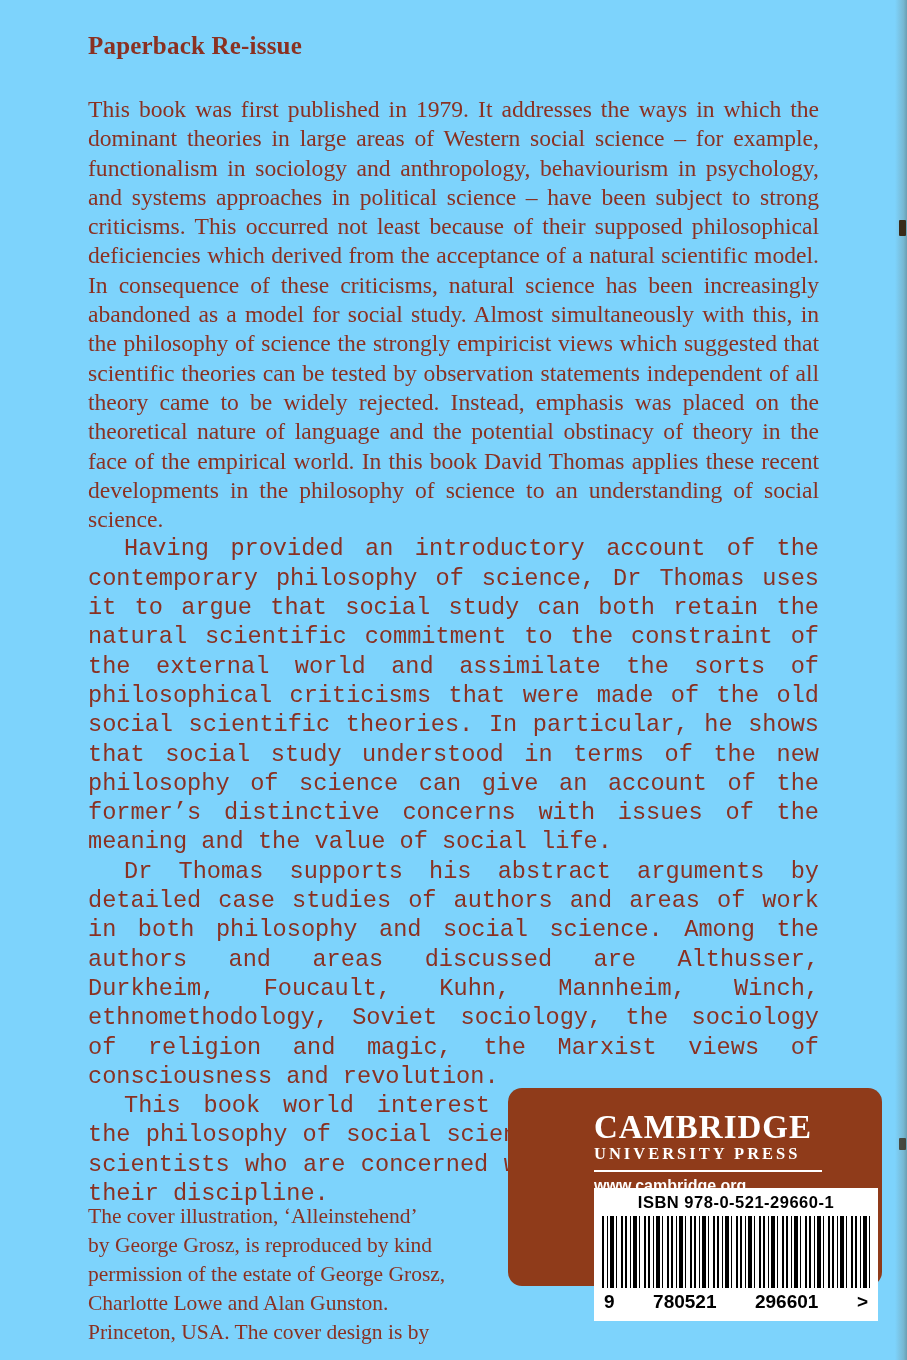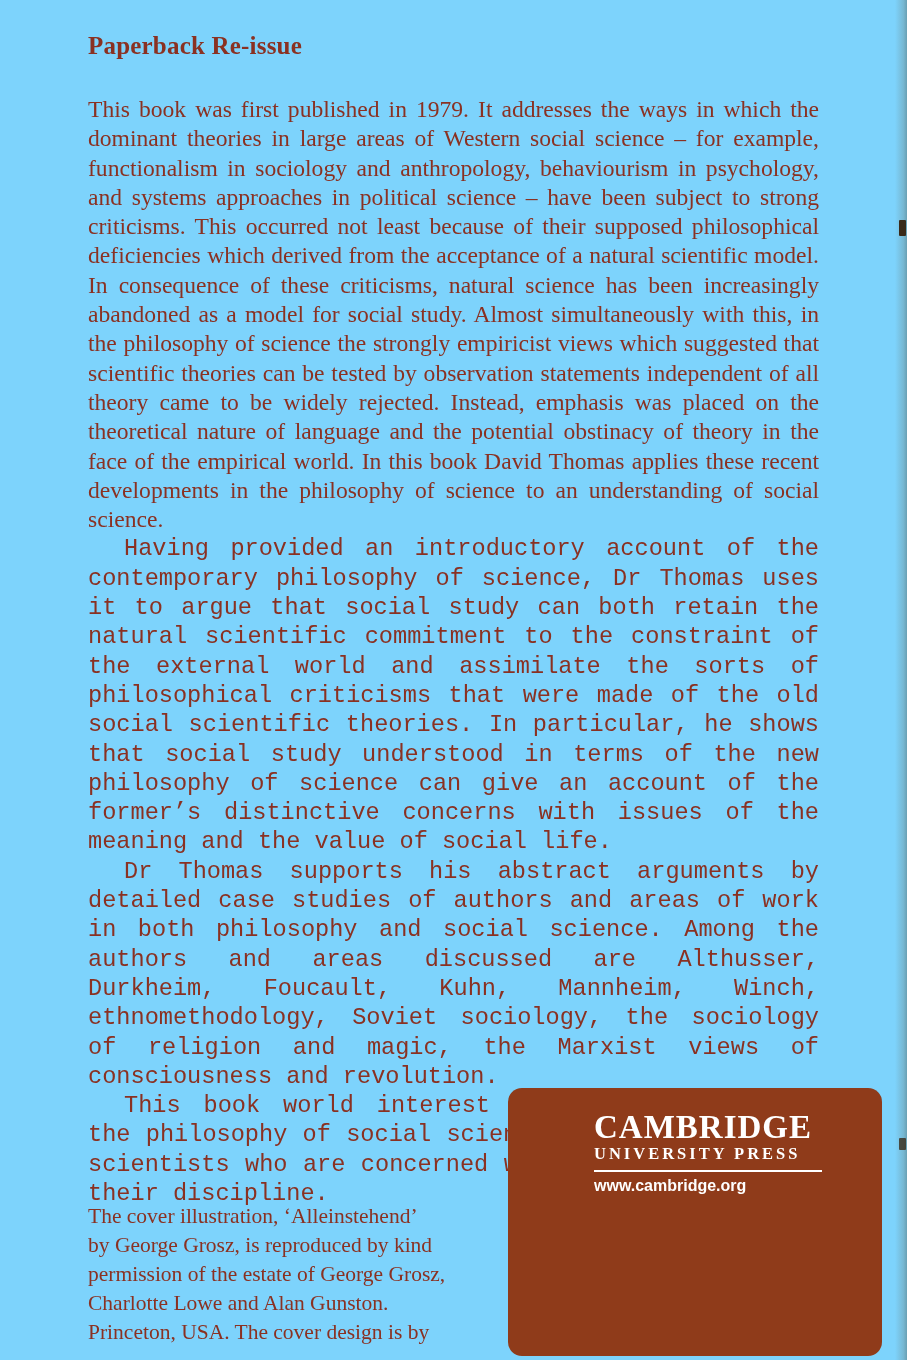"CAMBRIDGE" .publisher-panel { height: 268px -> 198px }
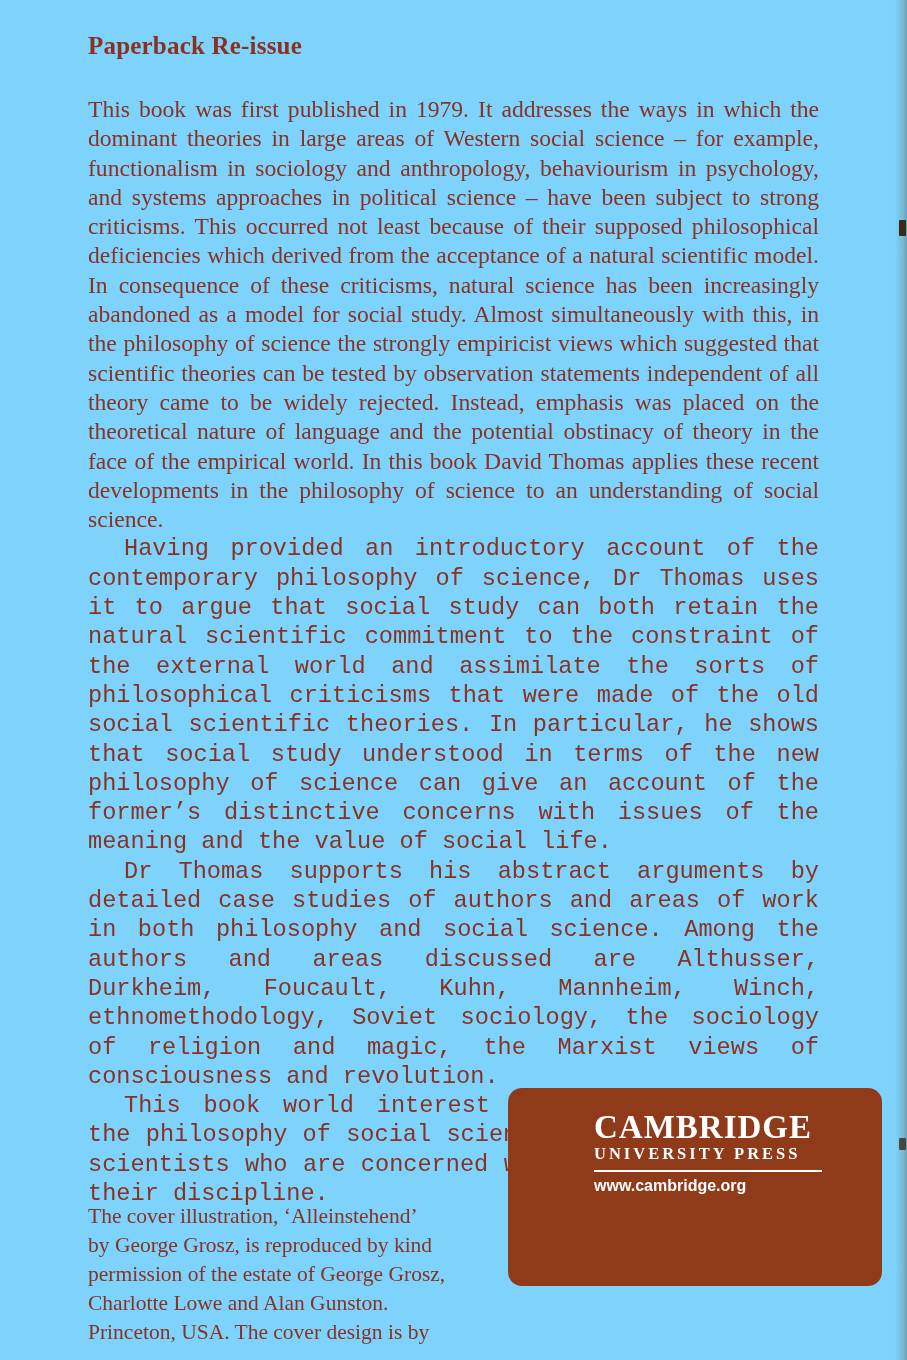"ISBN 978-0-521-29660-1" div.barcode-box { html: none -> <div> <div>ISBN 978-0-521-29660-1</div> <div></div> <div> <span>9</span> <span>780521</span> <span>296601</span> <span>&gt;</span> </div> </div> }
